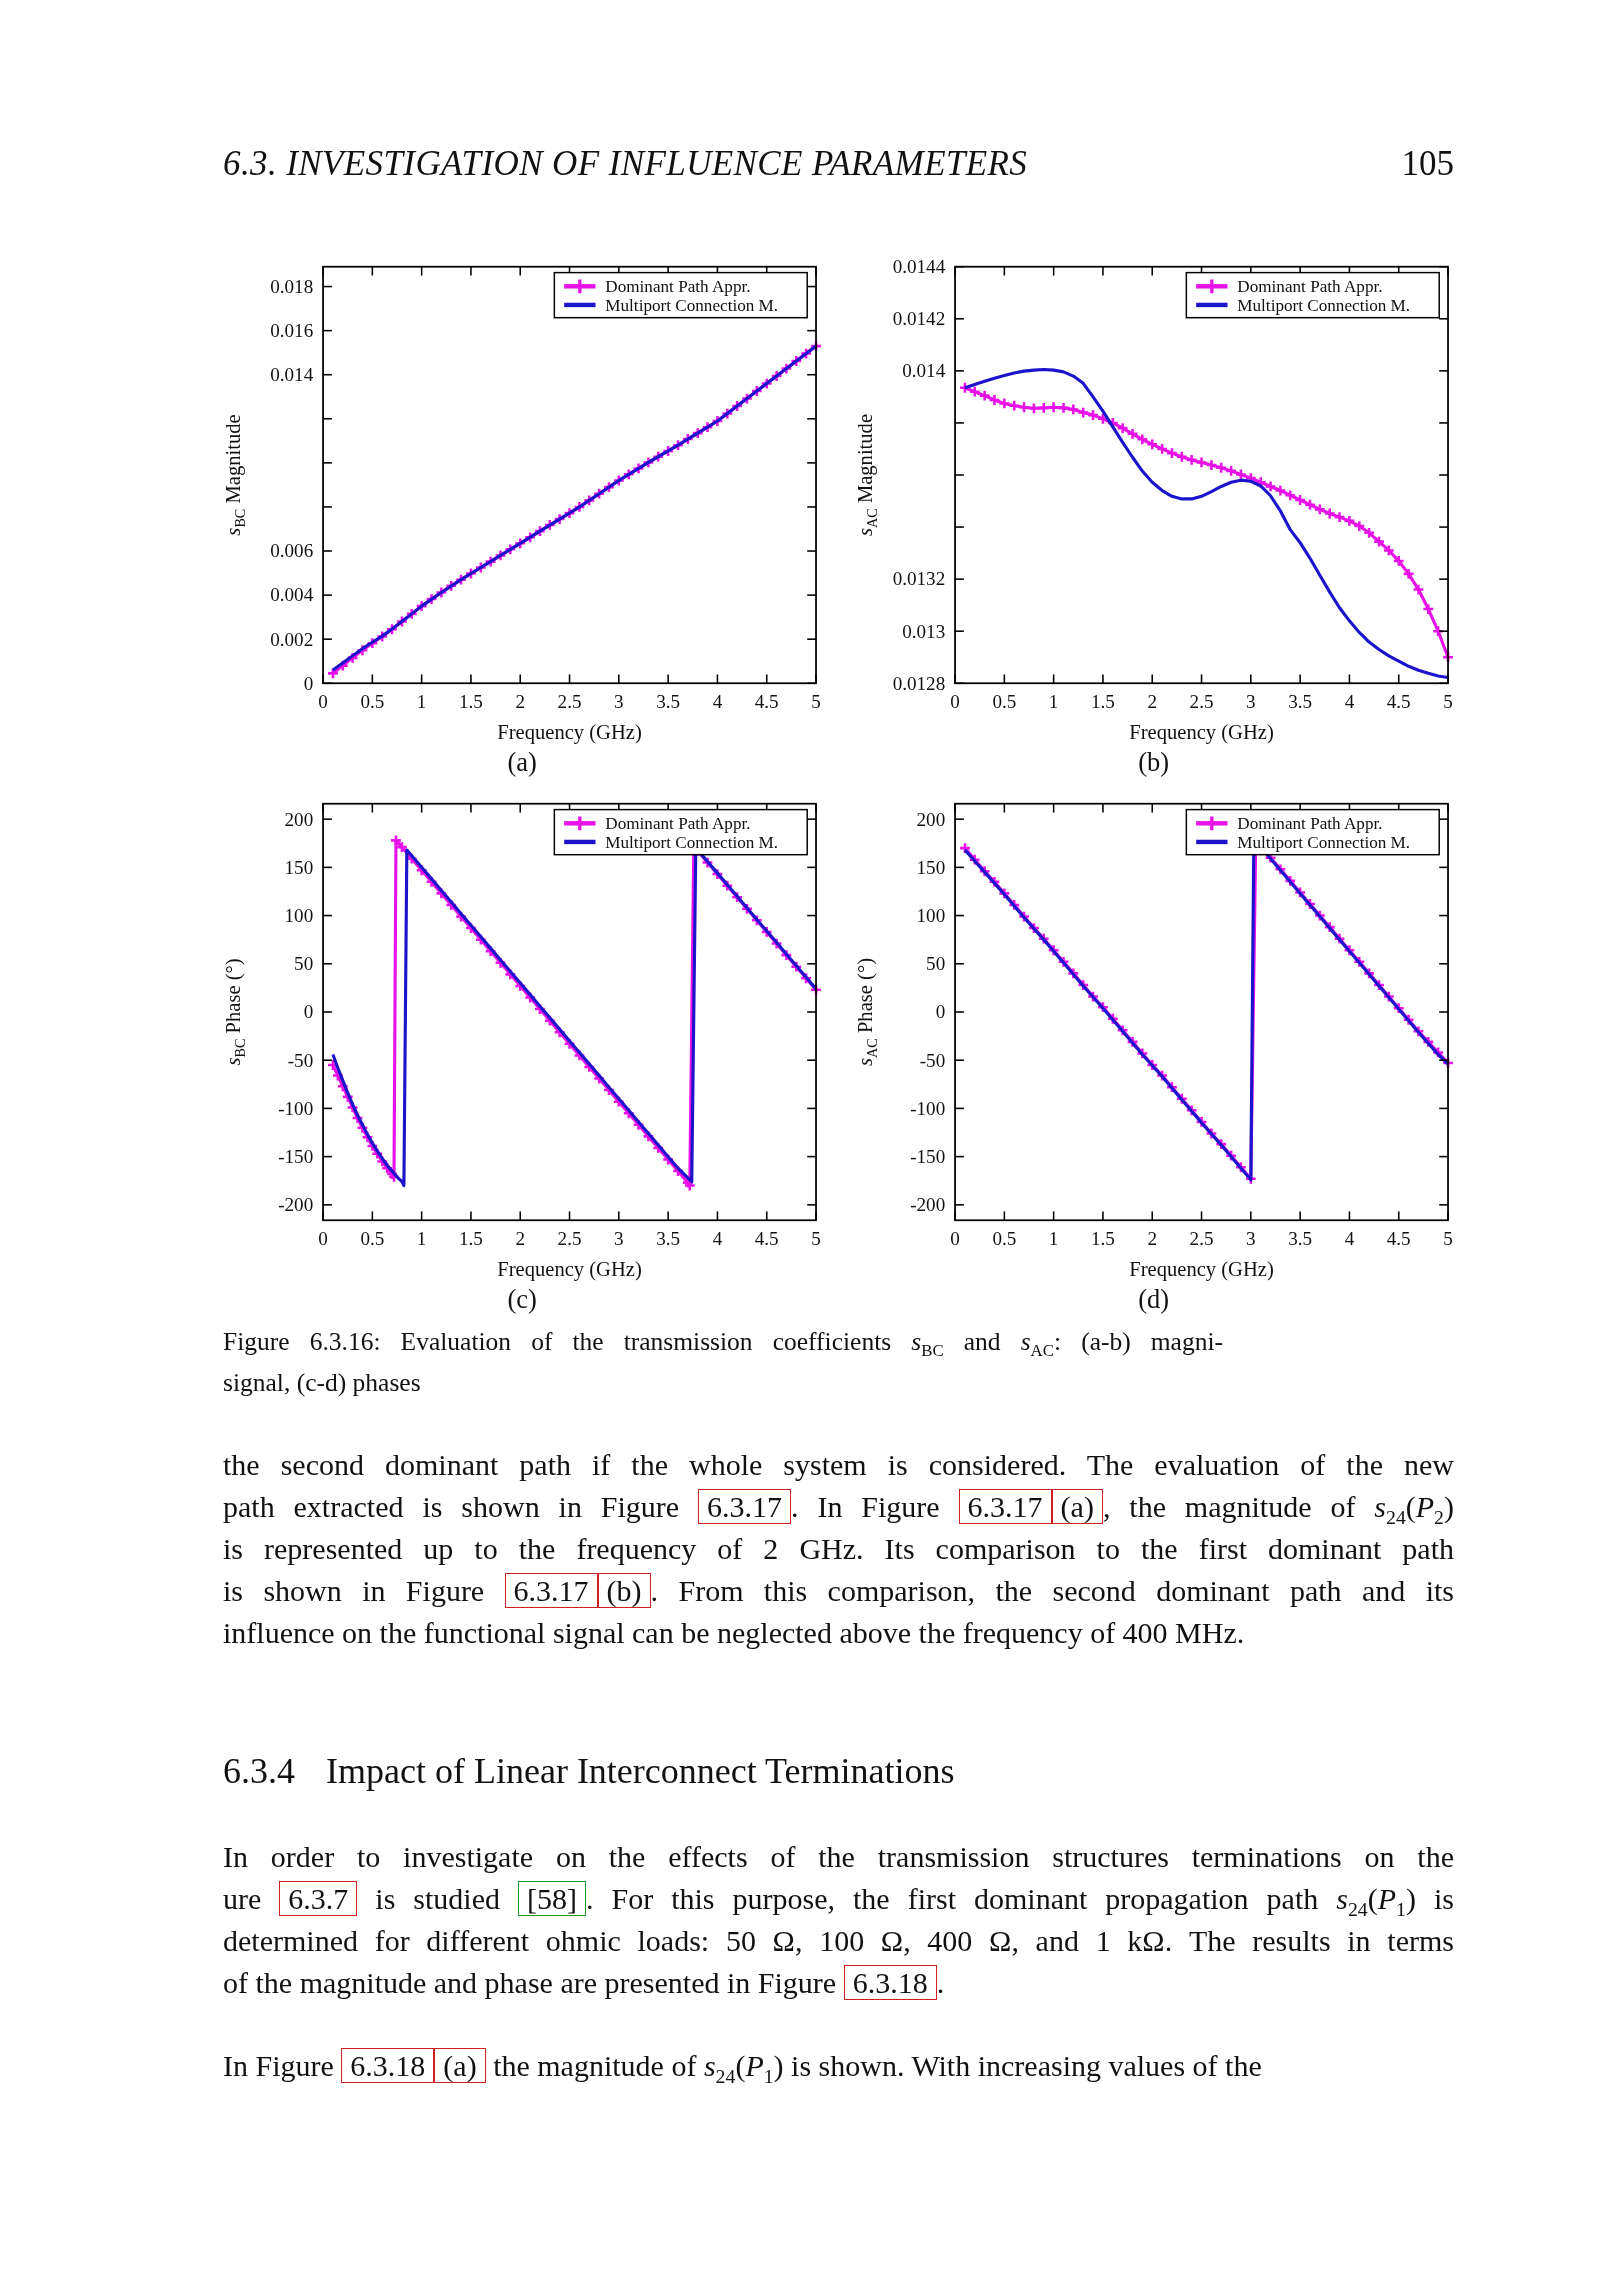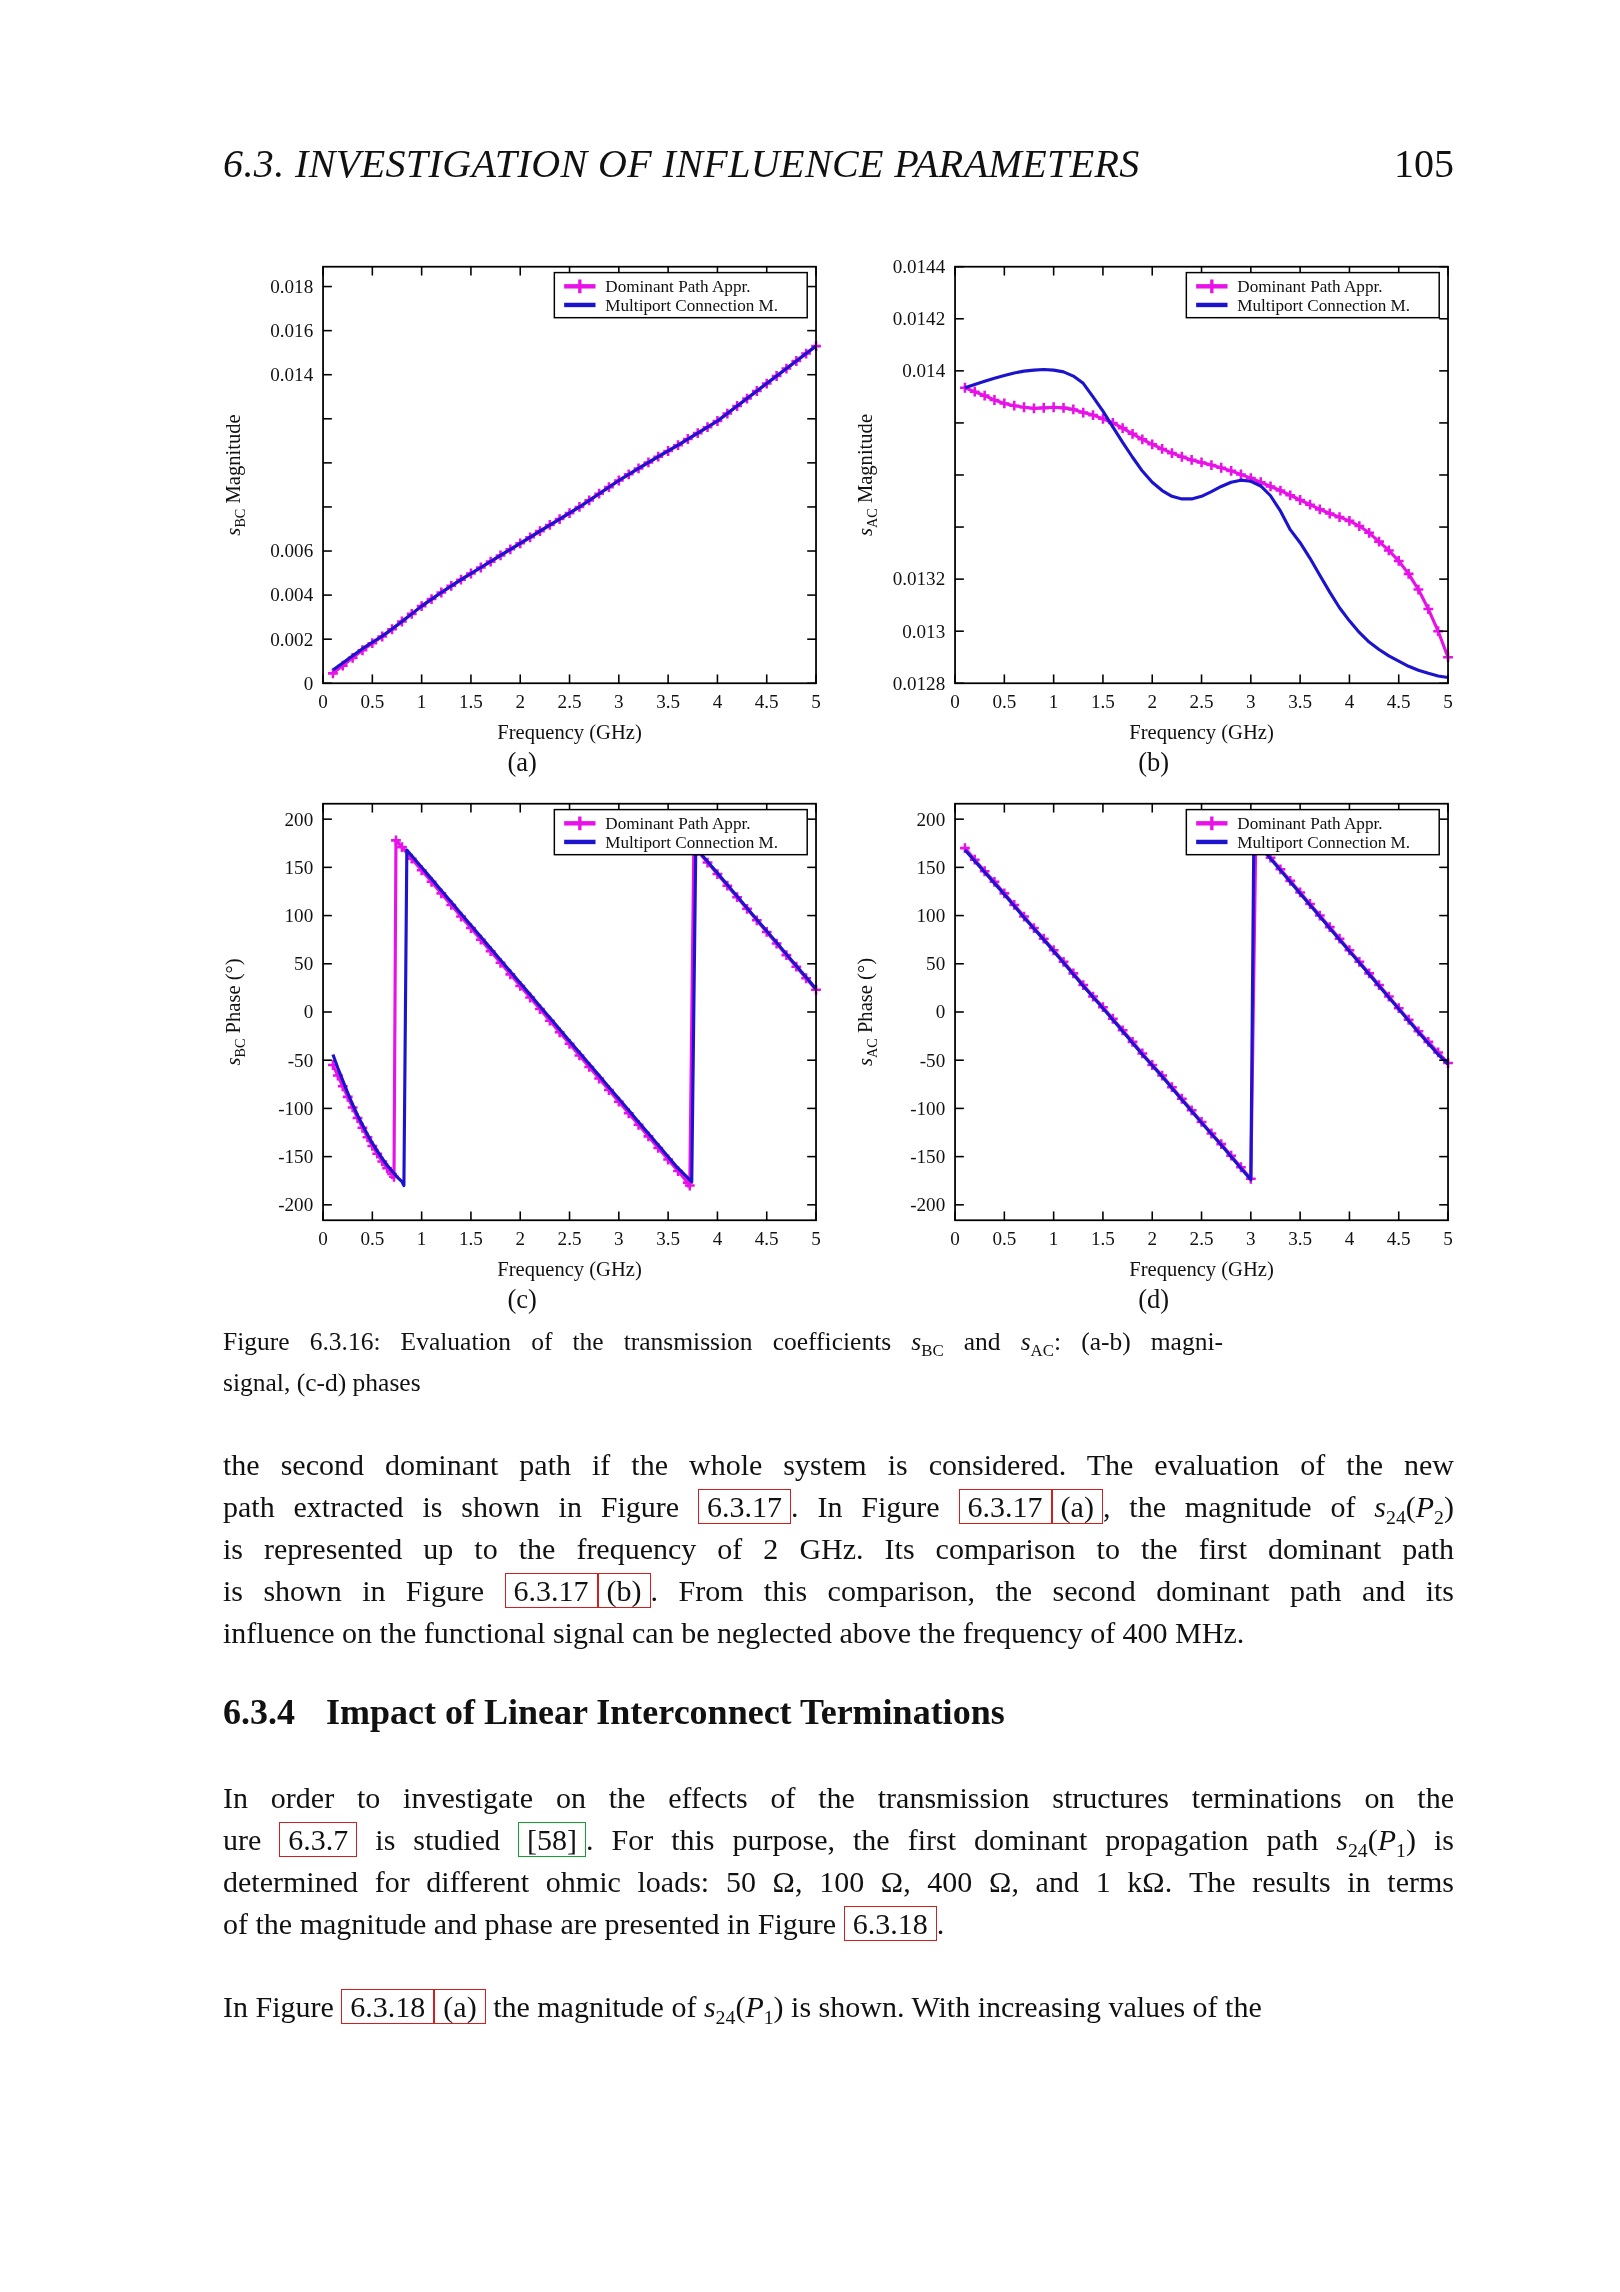"6.3. INVESTIGATION OF INFLUENCE" .runhead { font-size: 40px -> 35px }
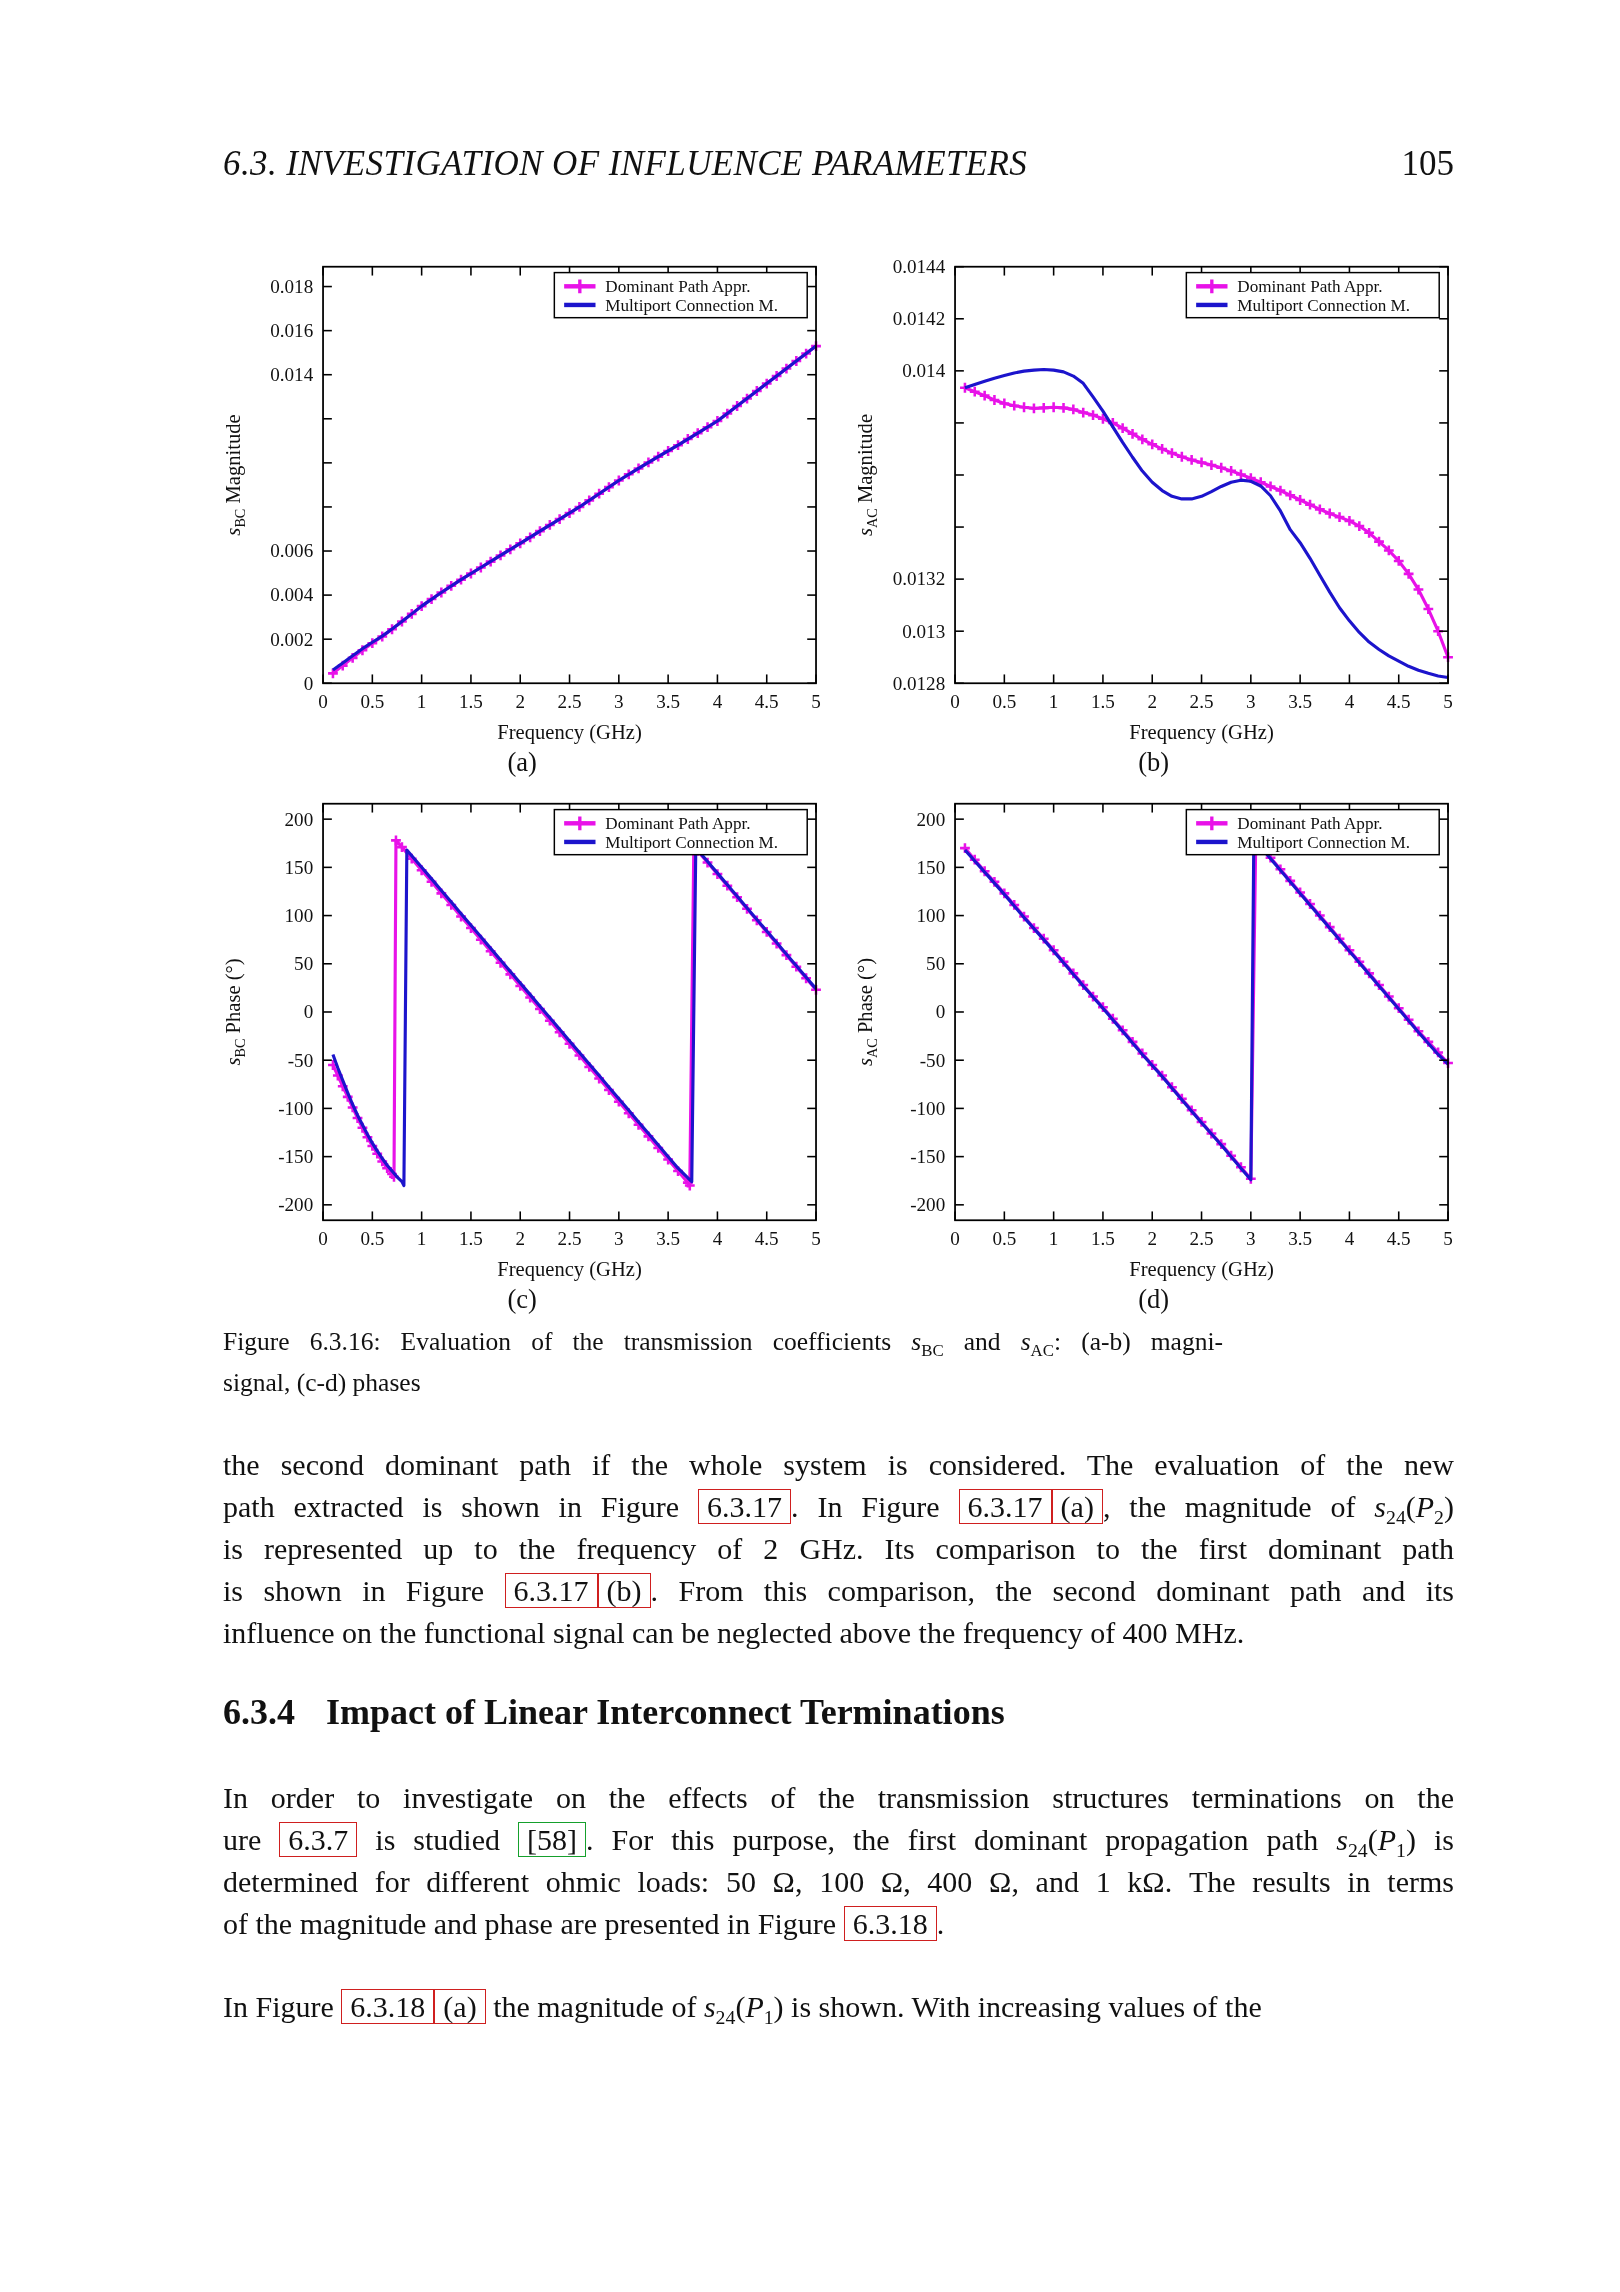"6.3.4 Impact of Linear Interconnect" .secheading { font-weight: bold -> normal; margin-top: 37px -> 96px }
